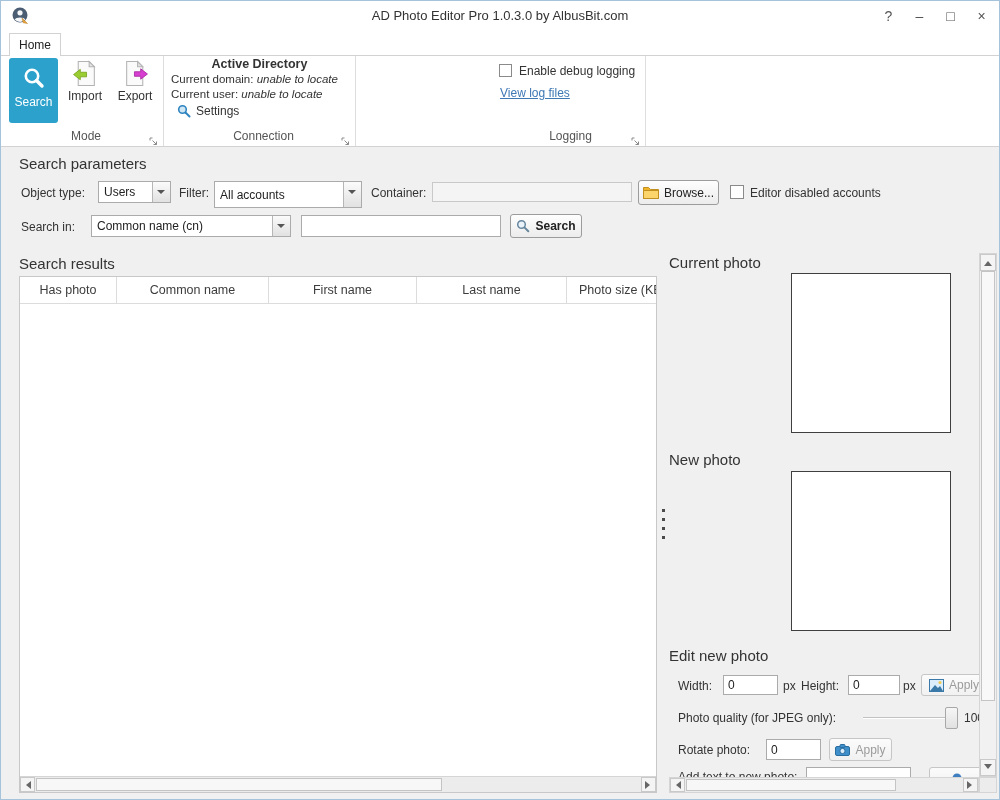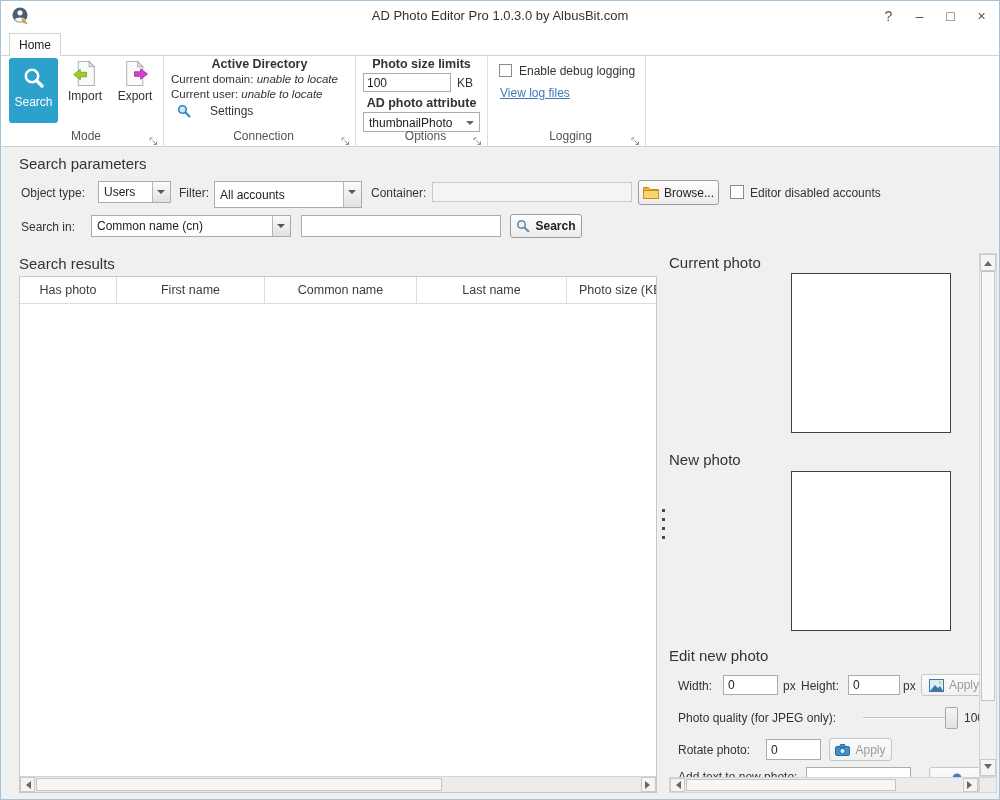"Photo size limits" div.rgroup { html: <div> <div>Photo size limits</div> <input> <div>KB</div> <div>AD photo attribute</div> <div> <span>thumbnailPhoto</span> <span></span> </div> <div>Options</div> <span> <svg> <path></path> <path></path> <path></path> </svg> </span> </div> -> none }
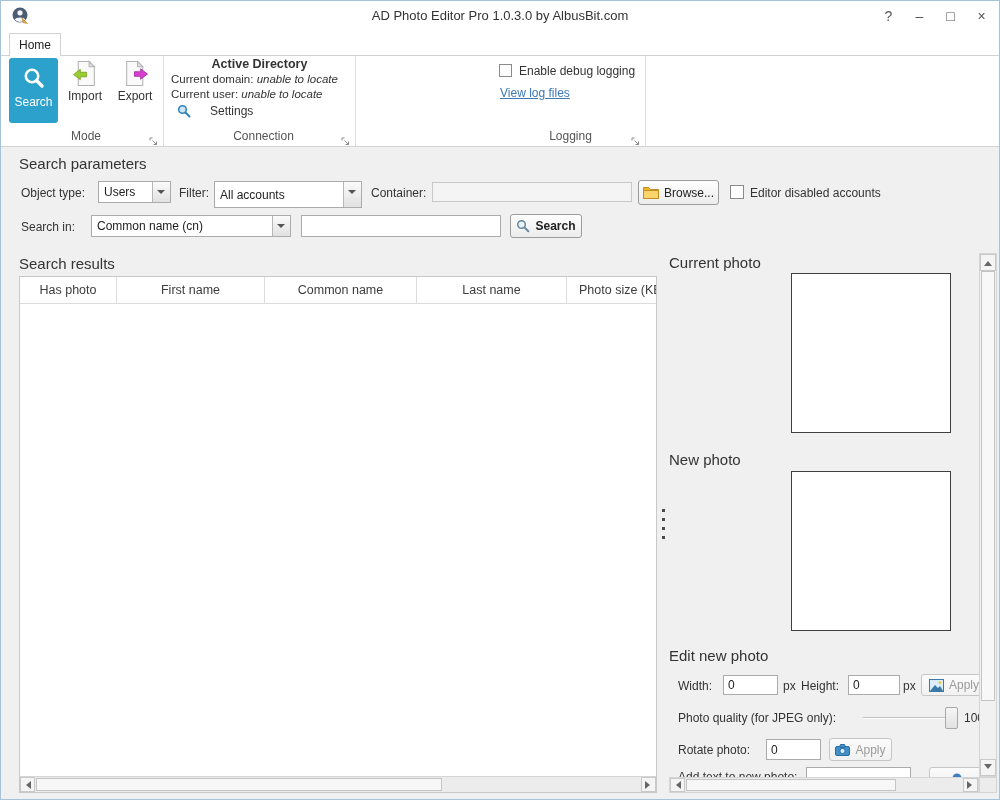"Settings" .settings-row { gap: 19px -> 5px }
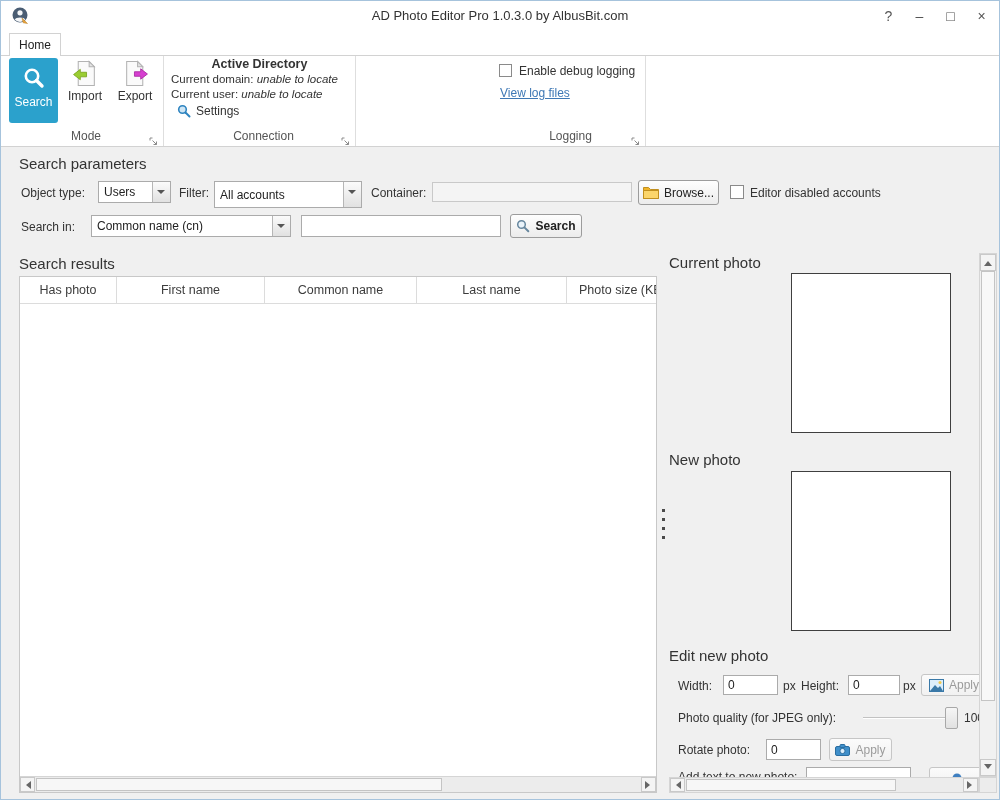"First name" div.th { order: before "Common name" -> after "Common name" }
